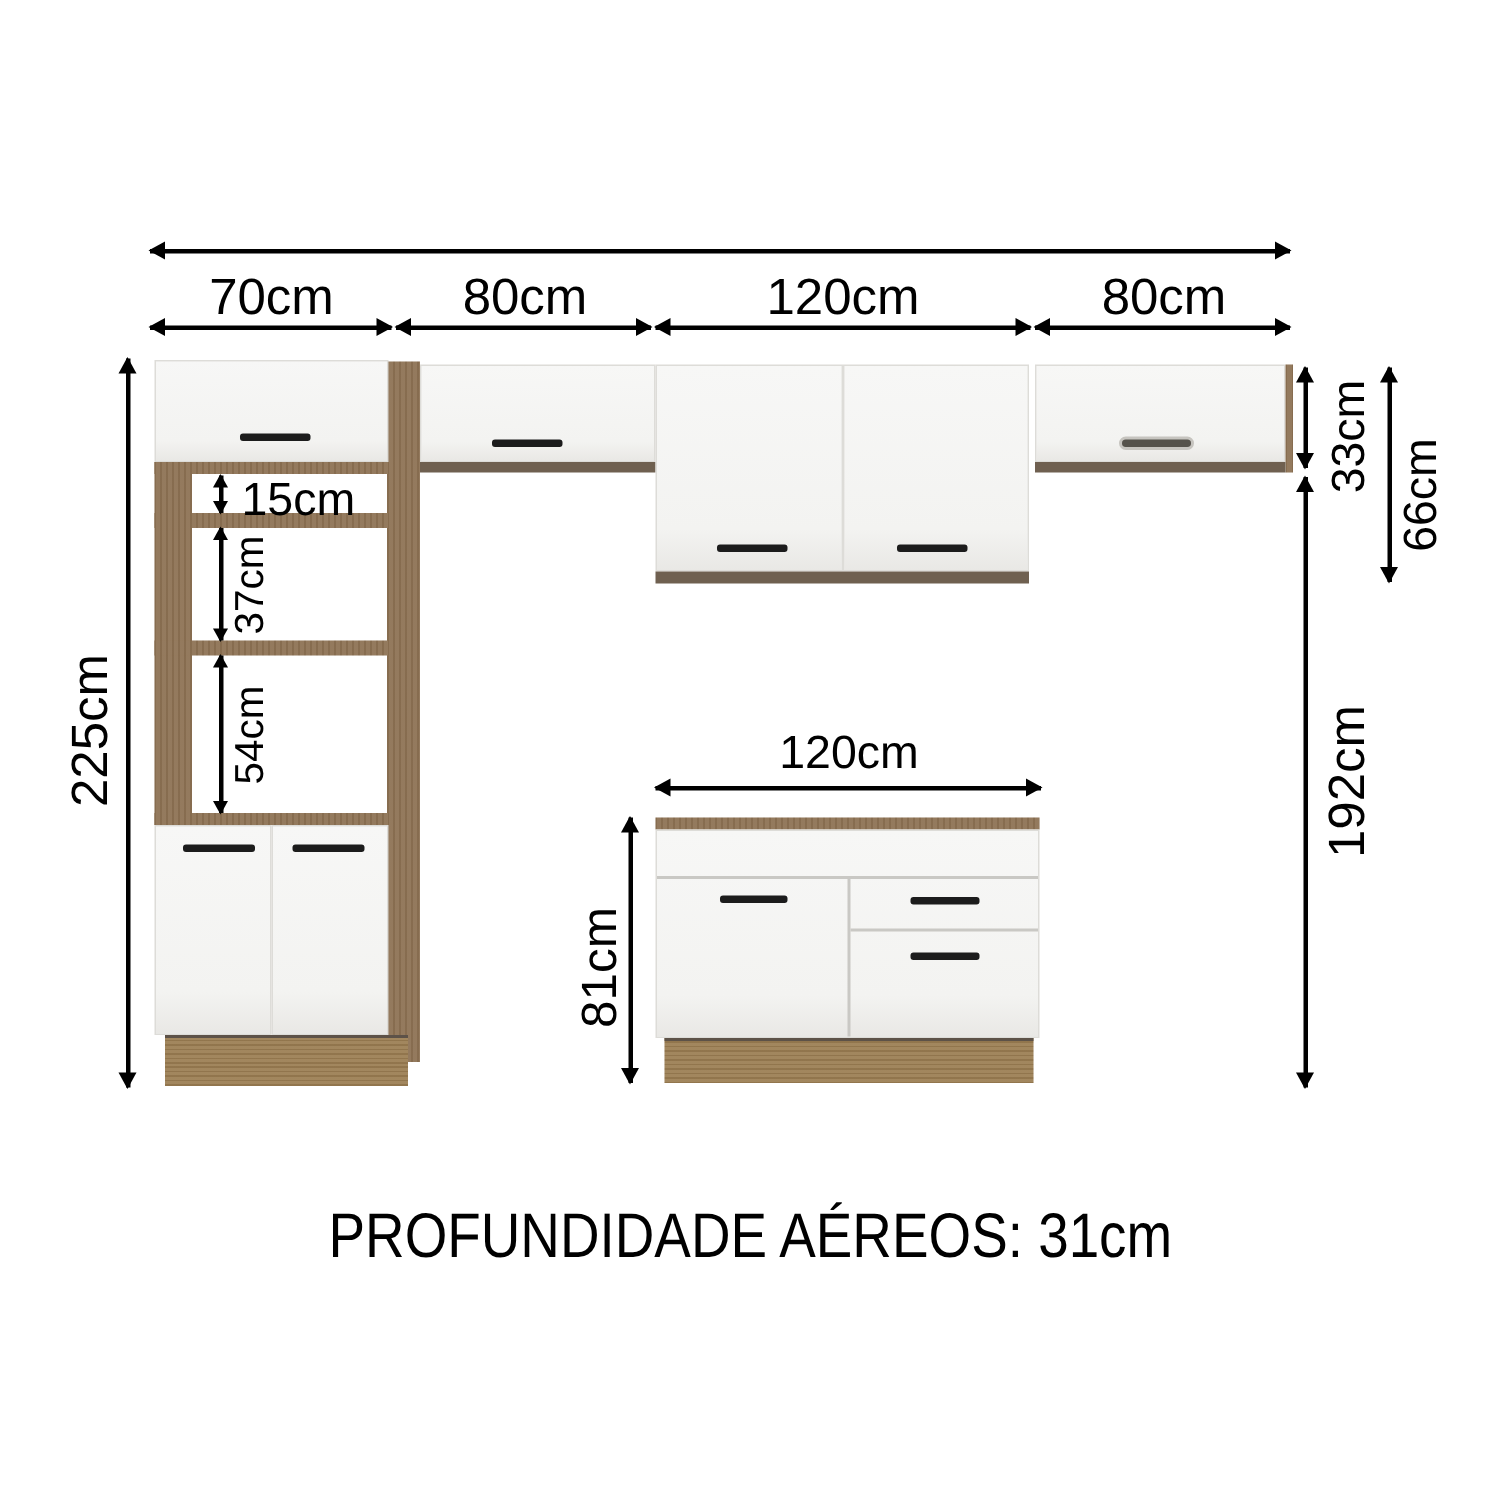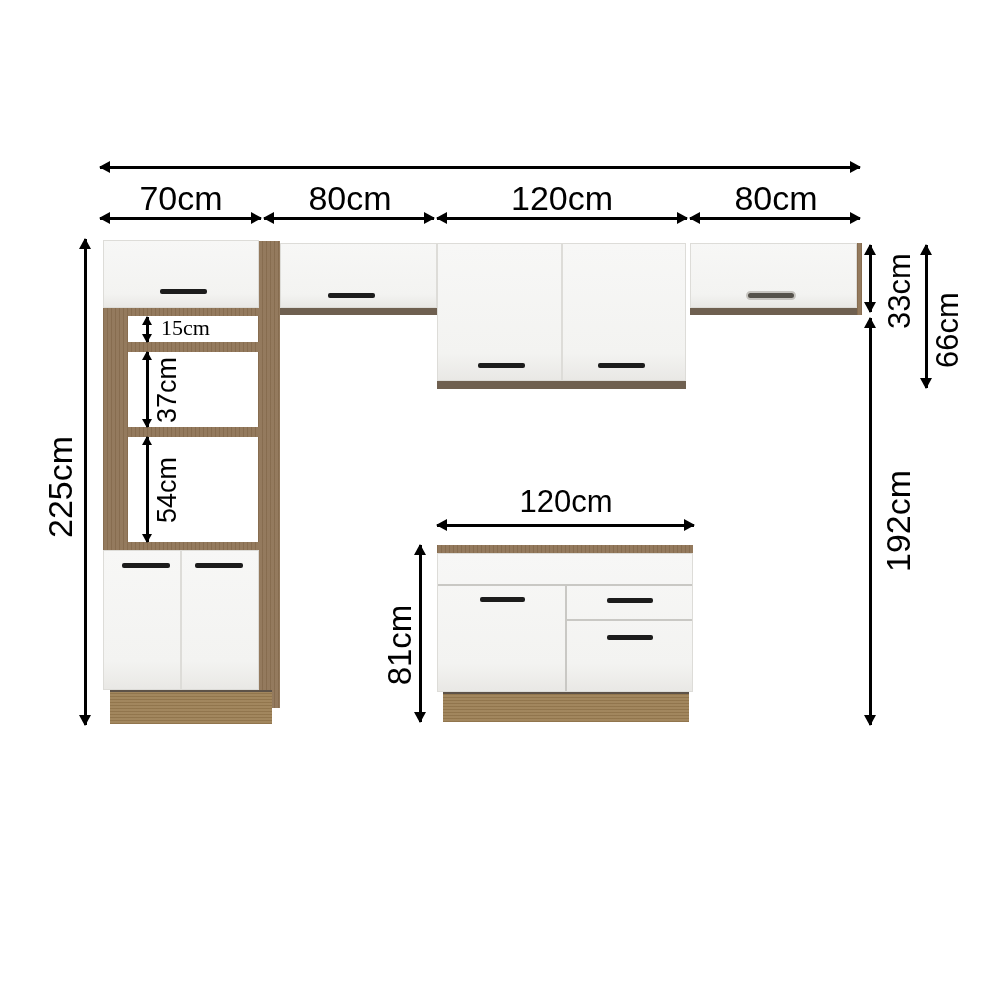"15cm" div.lbl { font-family: Liberation Serif, serif -> none; font-size: 22px -> 31px }
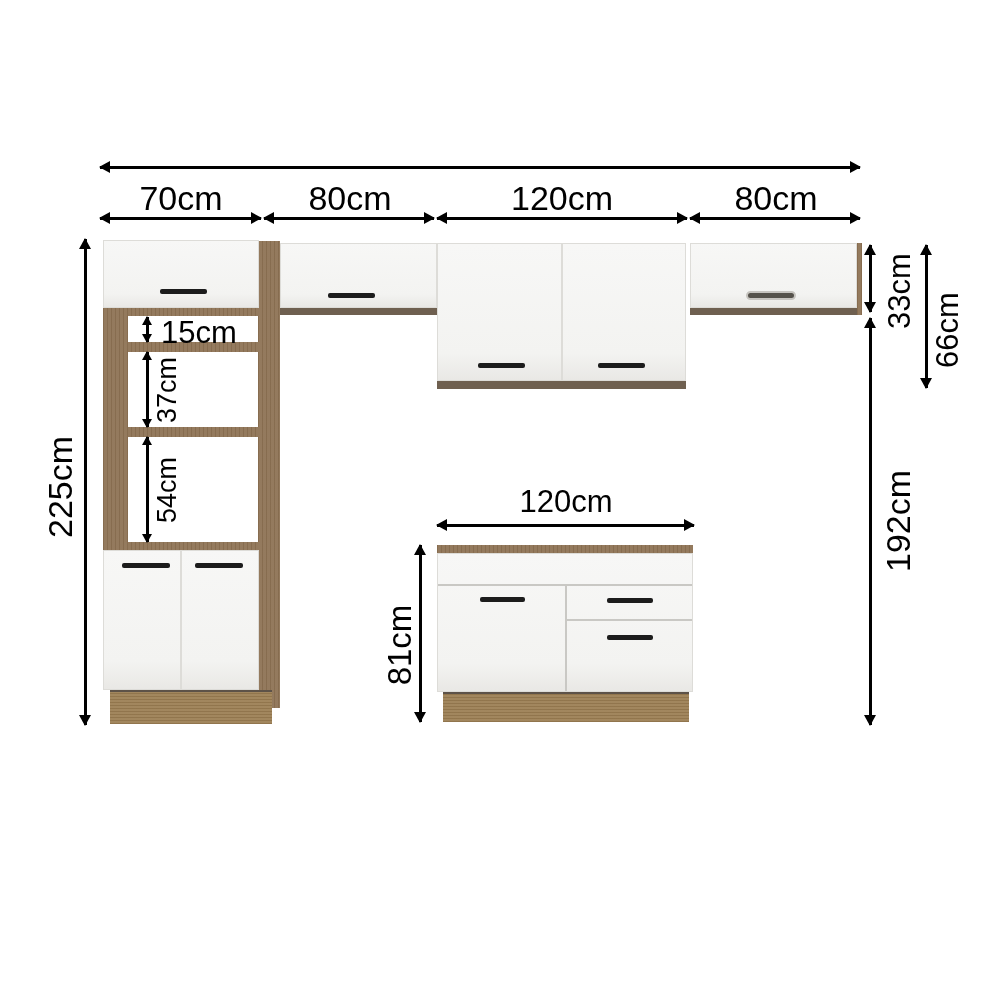"PROFUNDIDADE AÉREOS: 31cm" div { html: none -> <div><span>PROFUNDIDADE AÉREOS: 31cm</span></div> }
